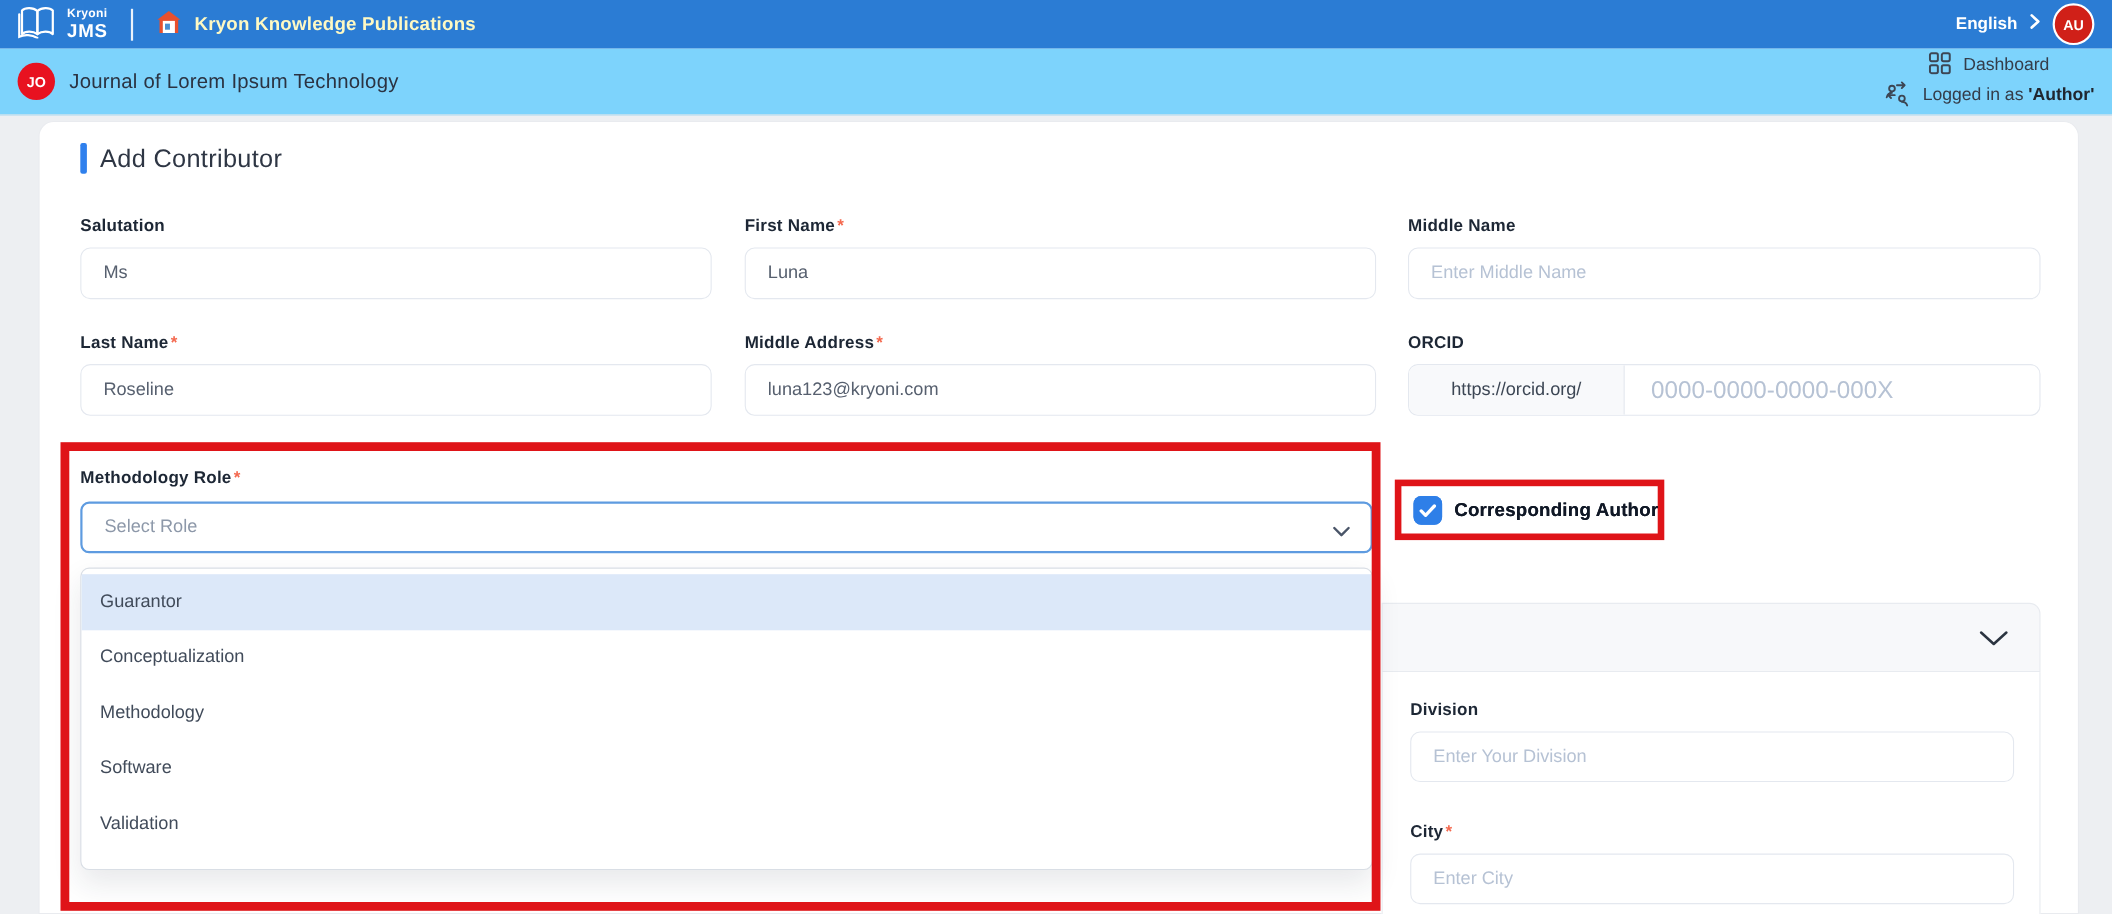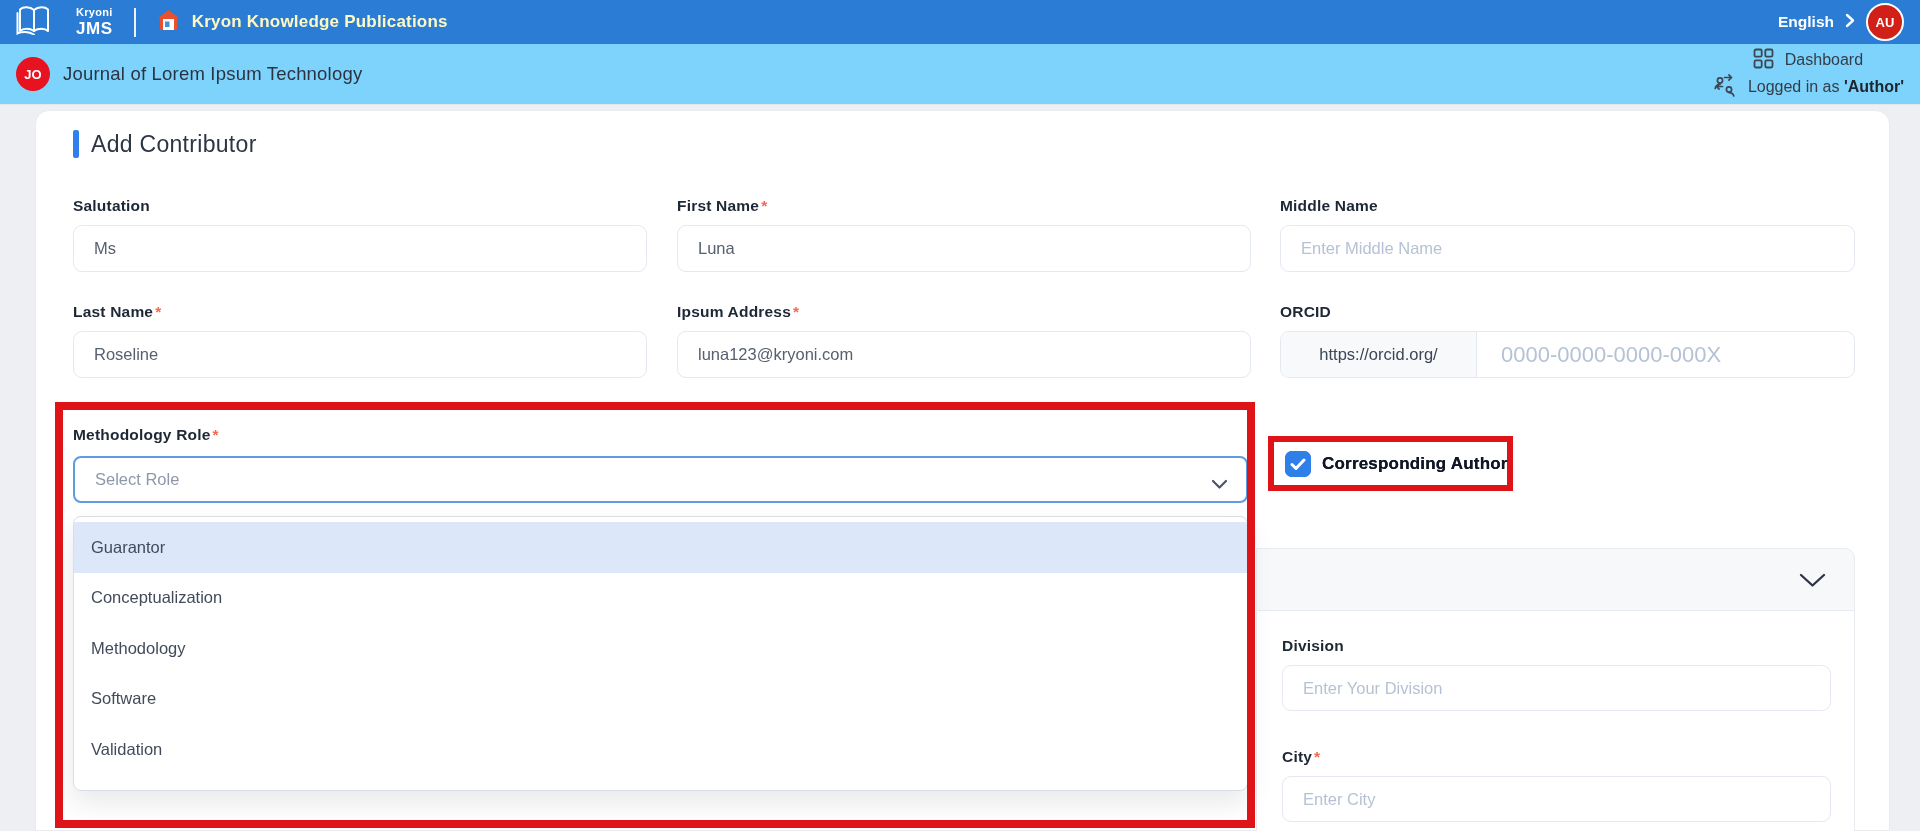"Kryoni" .logo { gap: 24px -> 9px }
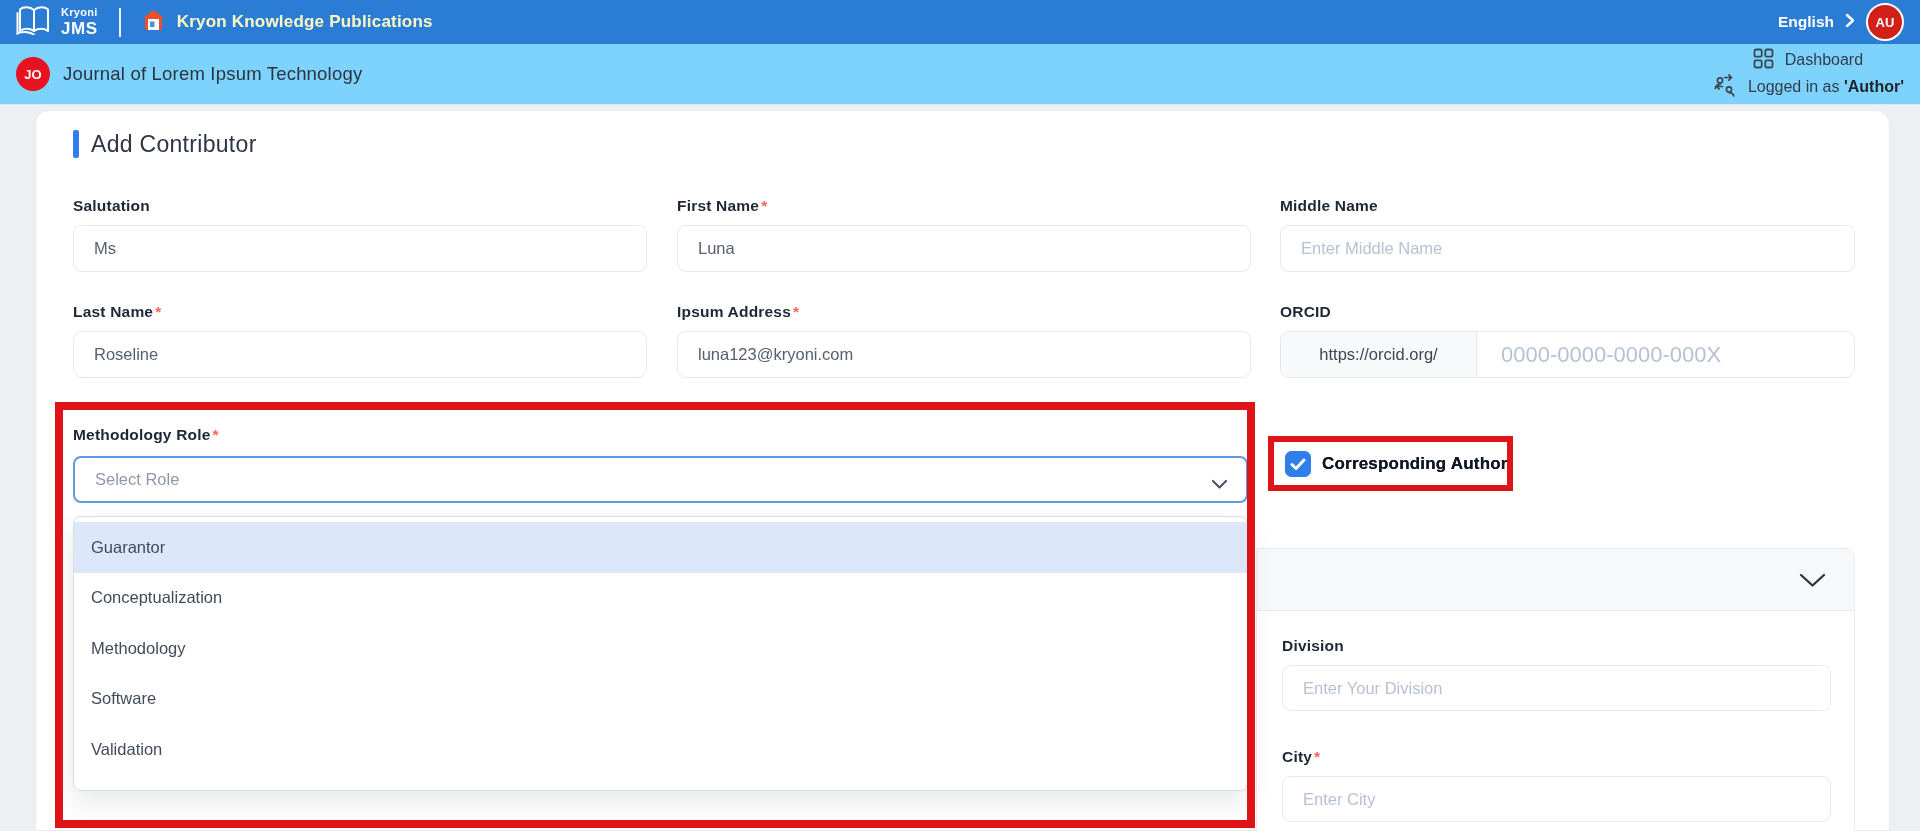"Ipsum Address" span { text: Ipsum -> Middle }
